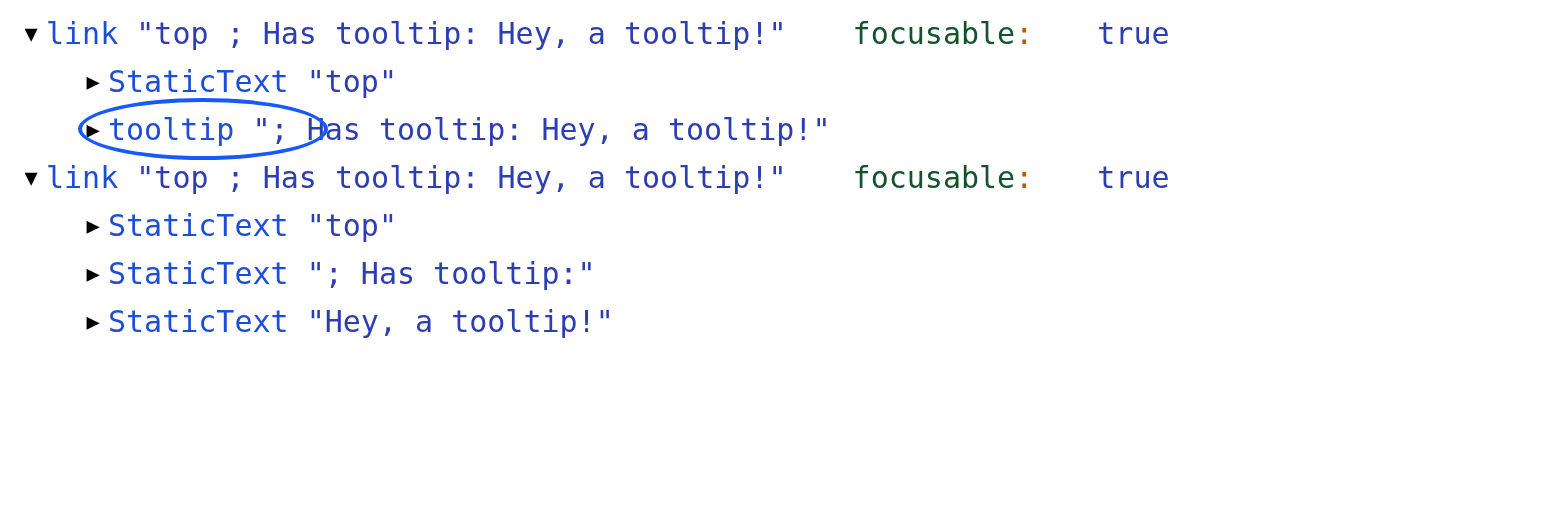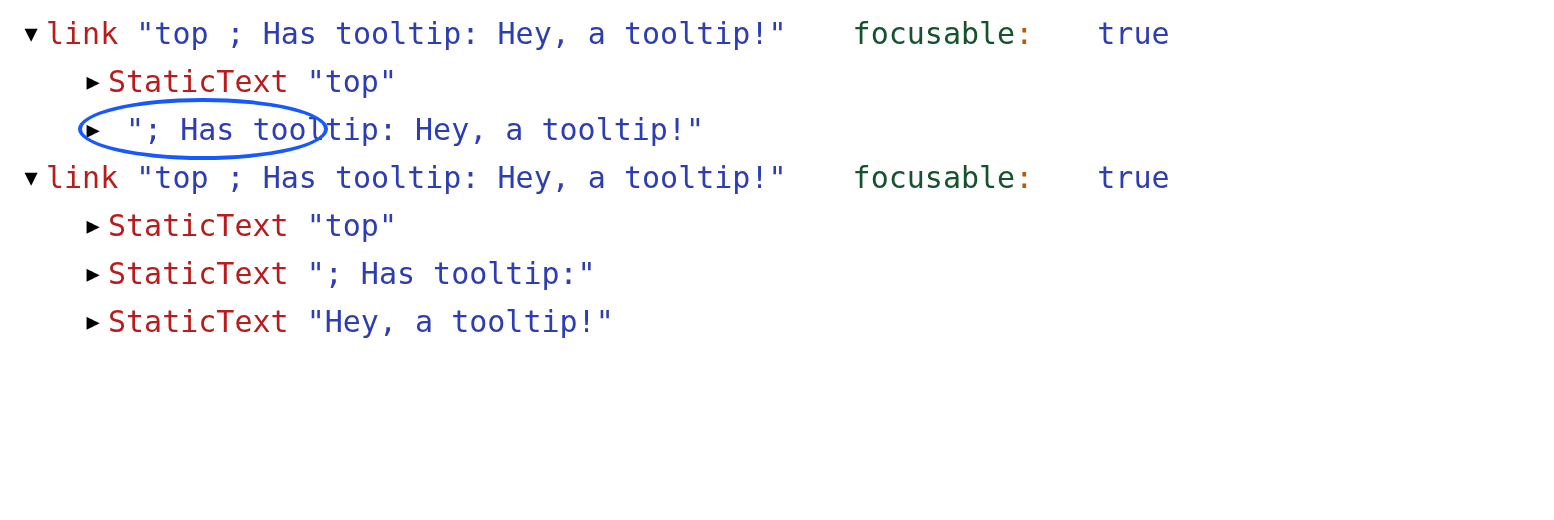"link" .role { color: #b91c1c -> #1d4ed8 }
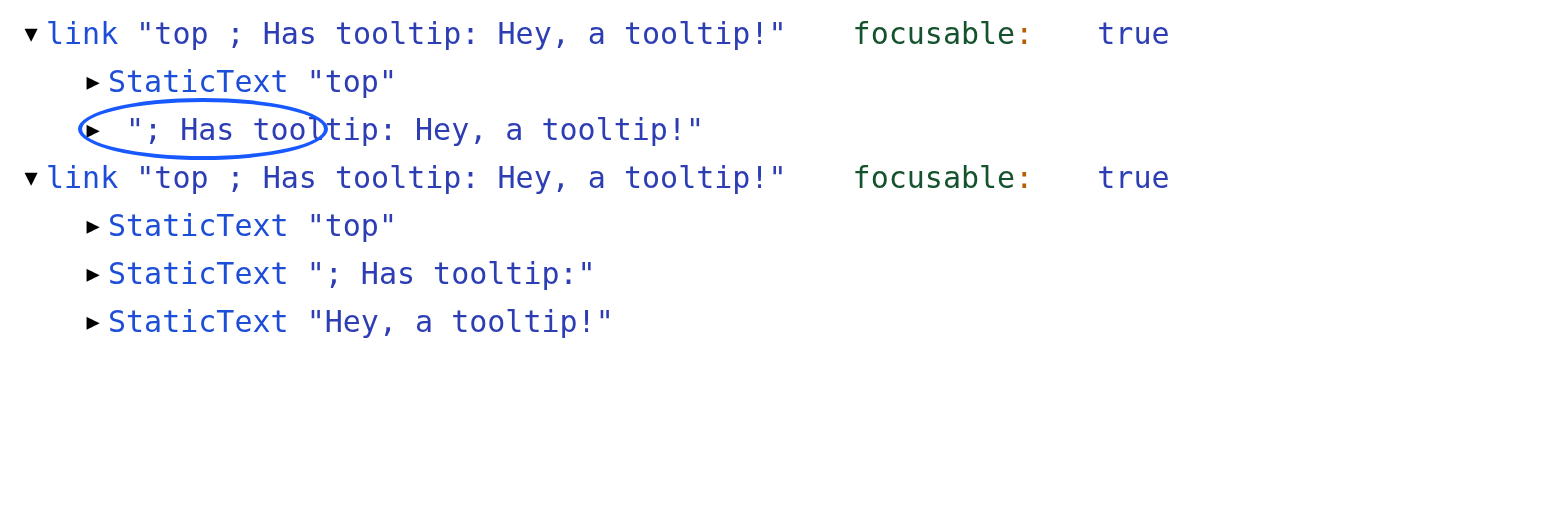"tooltip" span.role { html: none -> <span>tooltip</span> }
